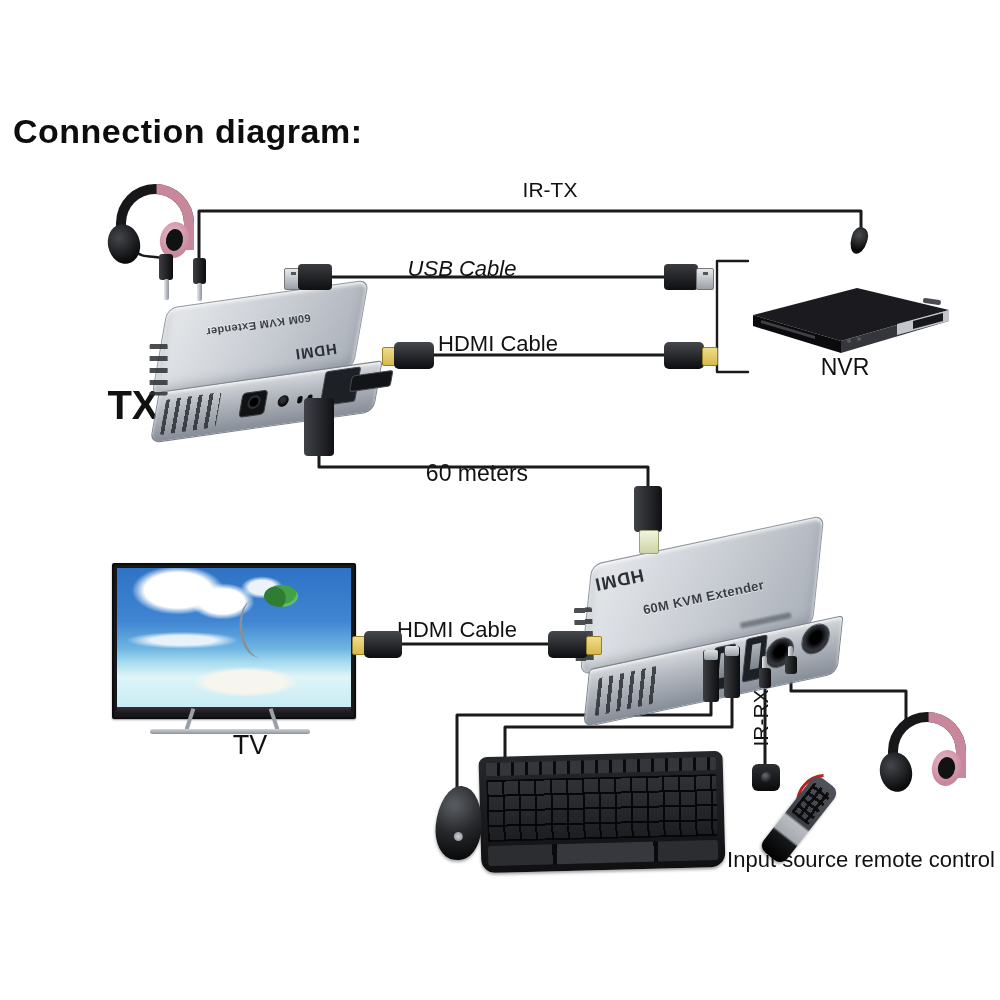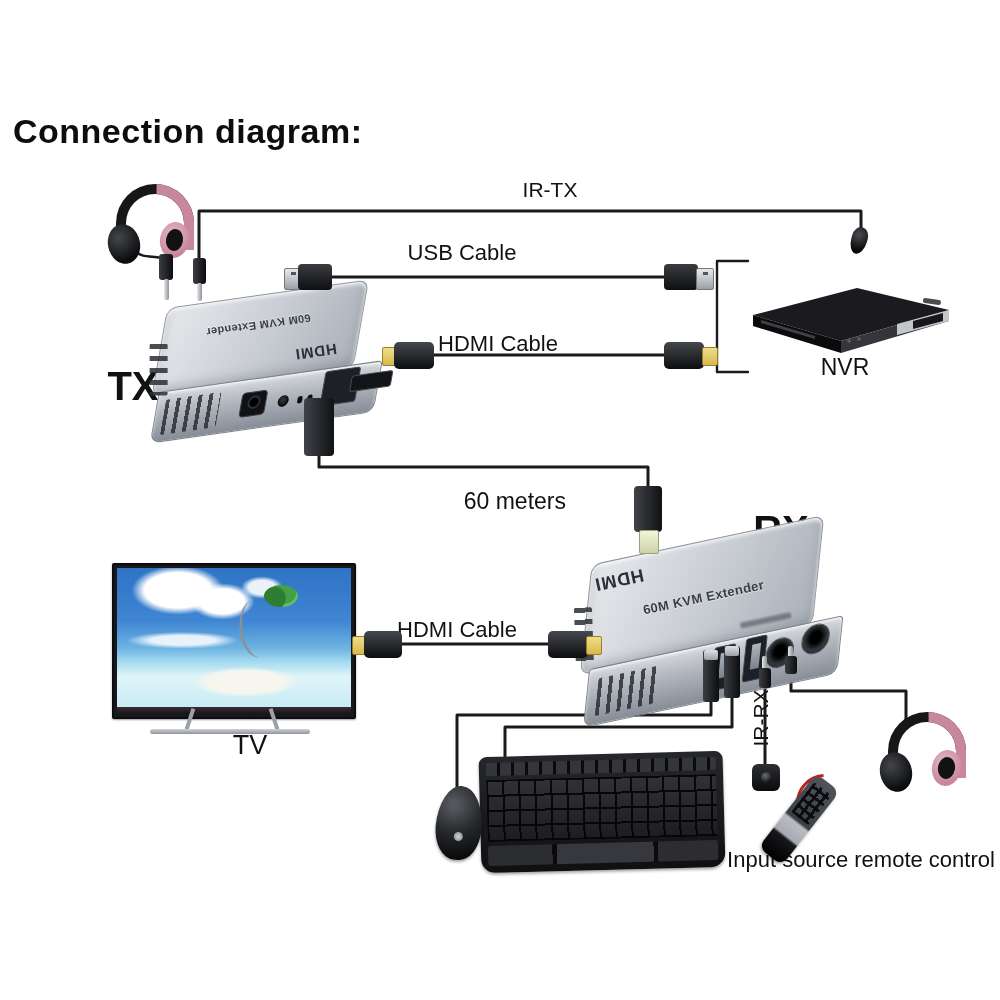"USB Cable" div.lbl { font-style: none -> italic; top: 240px -> 256px }
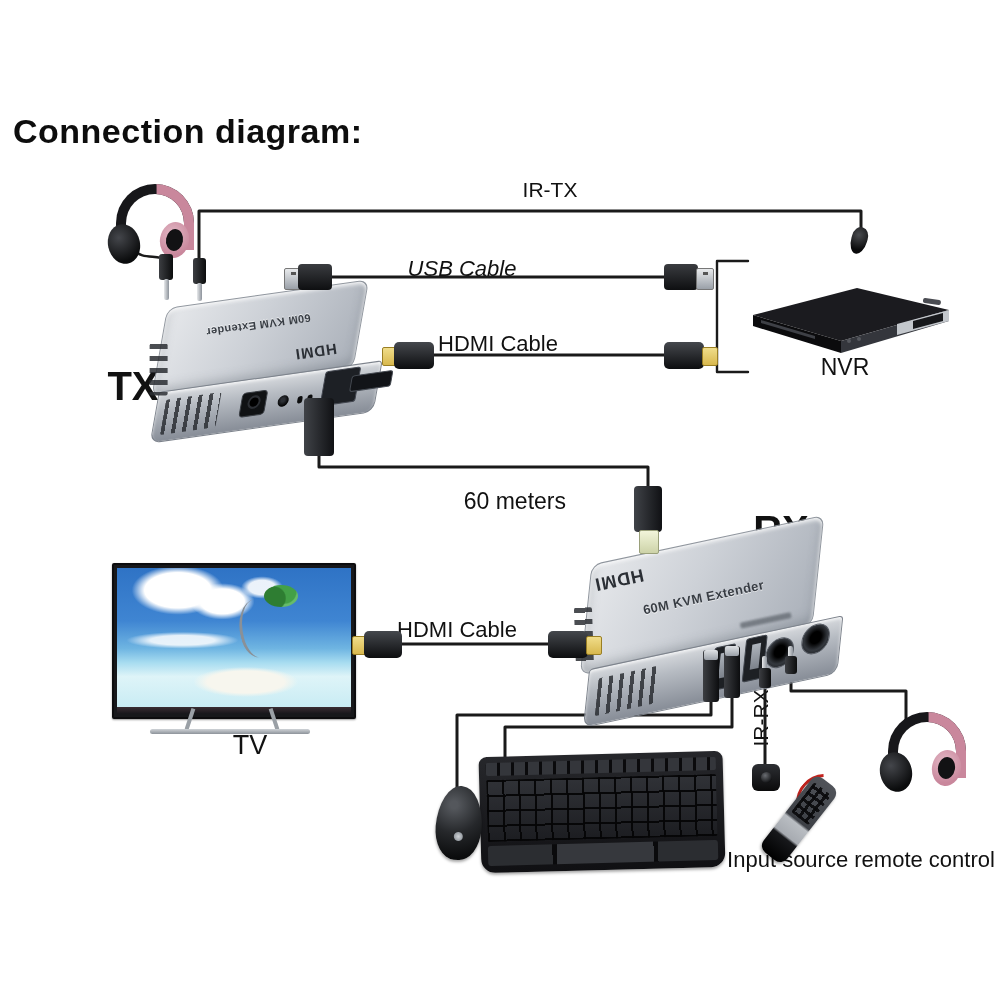"TX" .lbl-big { margin-top: none -> 19px }
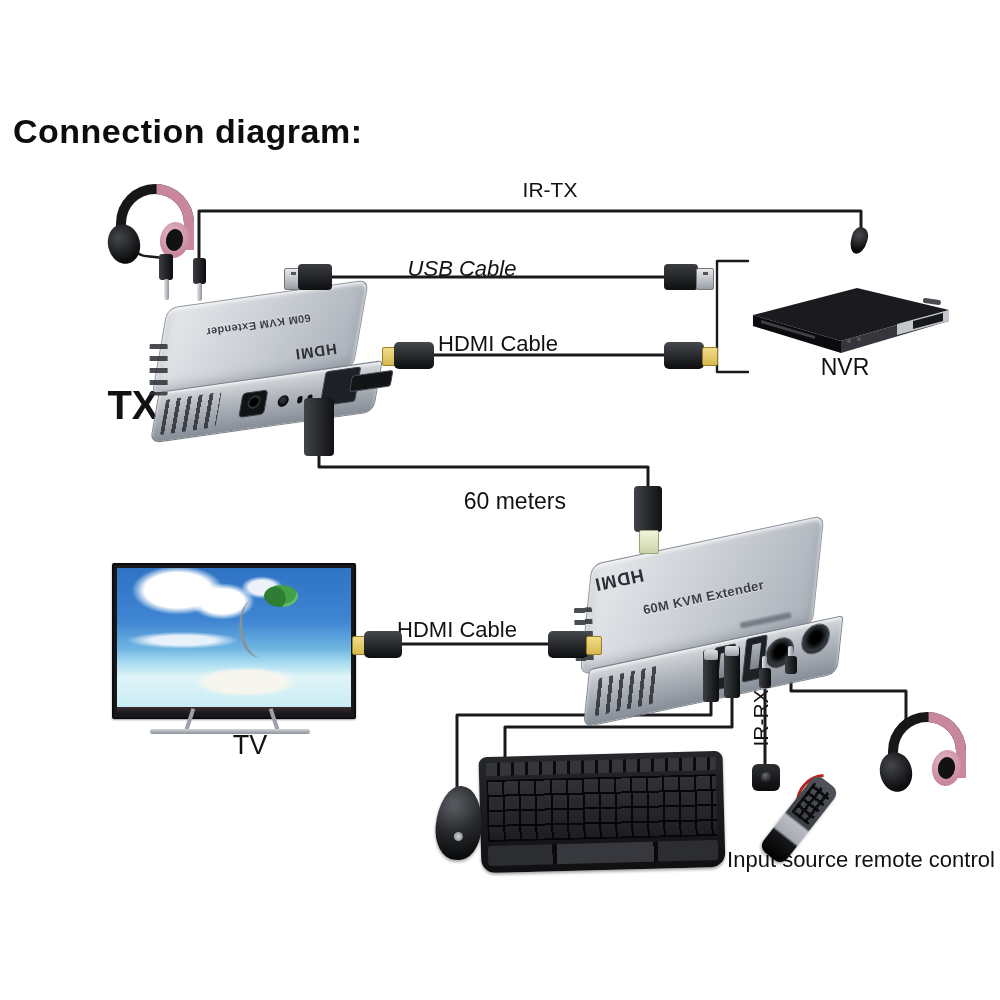"60 meters" div.lbl { text-align: right -> none; top: 488px -> 460px }
